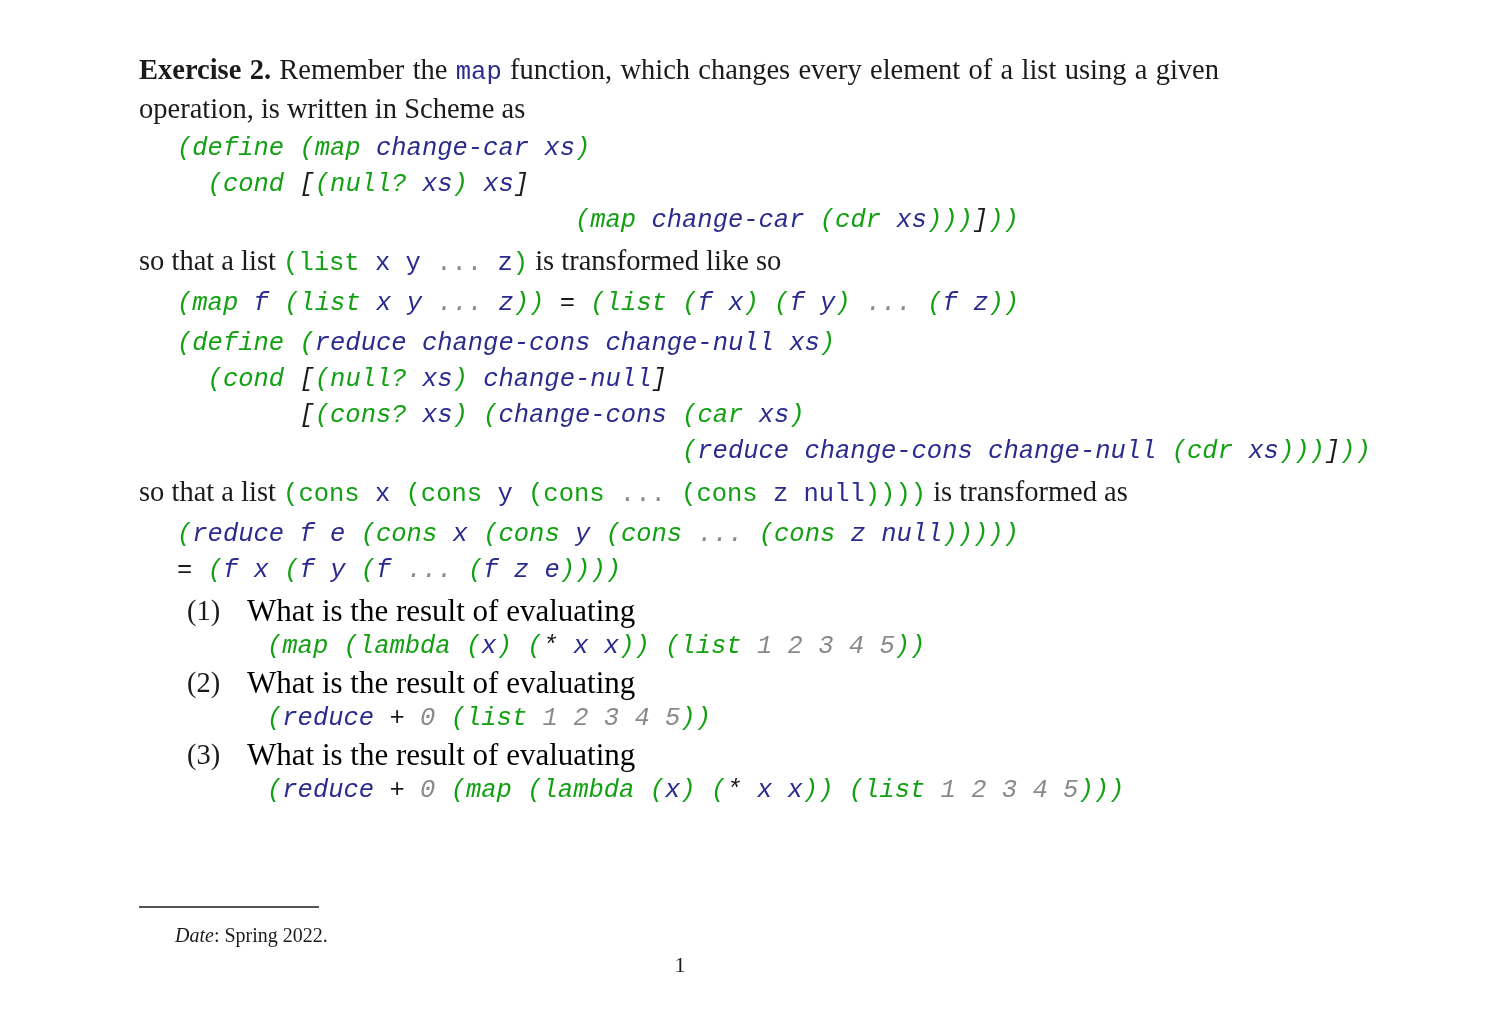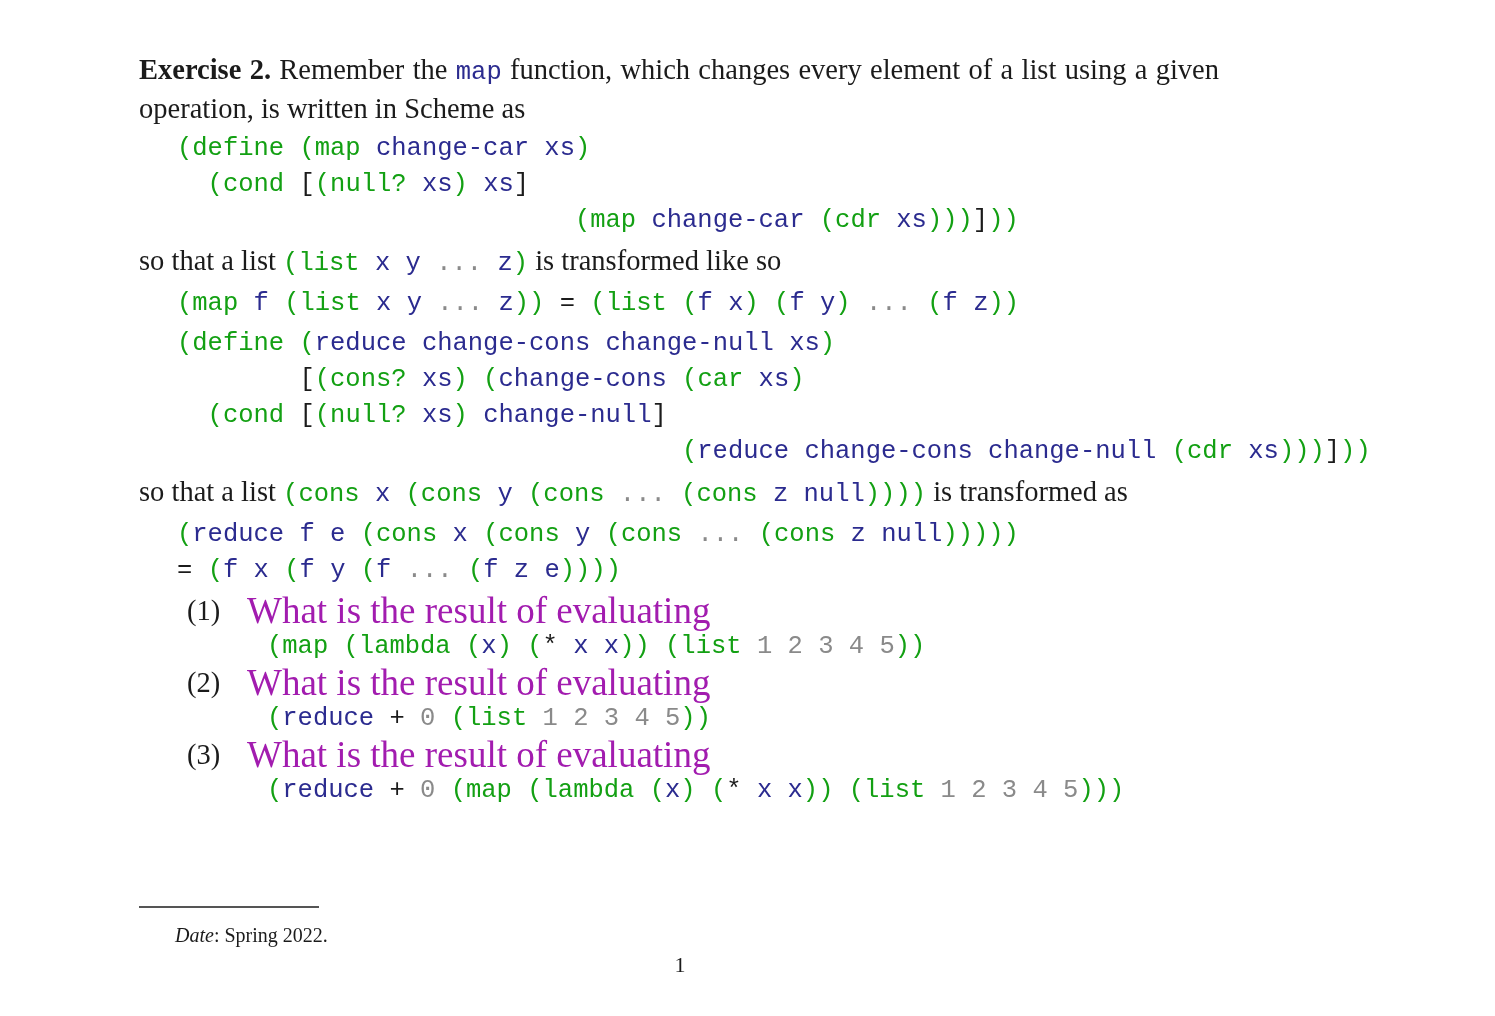"(define (map change-car xs)" .code { font-style: none -> italic }
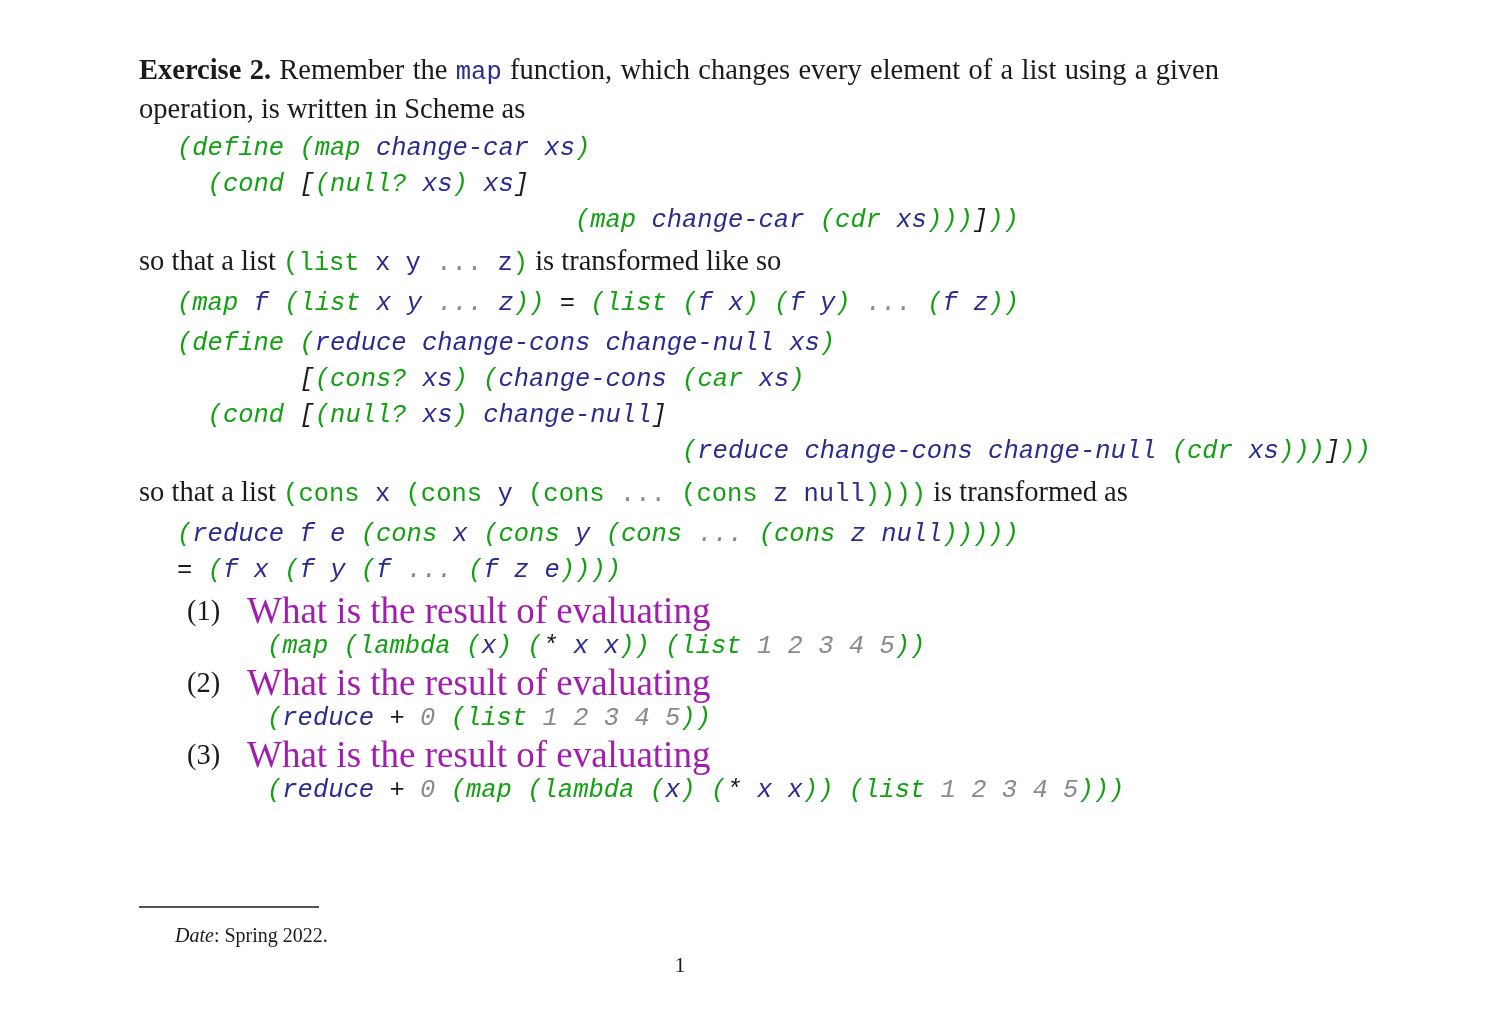"[(cons? xs) (change-cons (car xs)" div.code { order: before "(cond [(null? xs) change-null]" -> after "(cond [(null? xs) change-null]" }
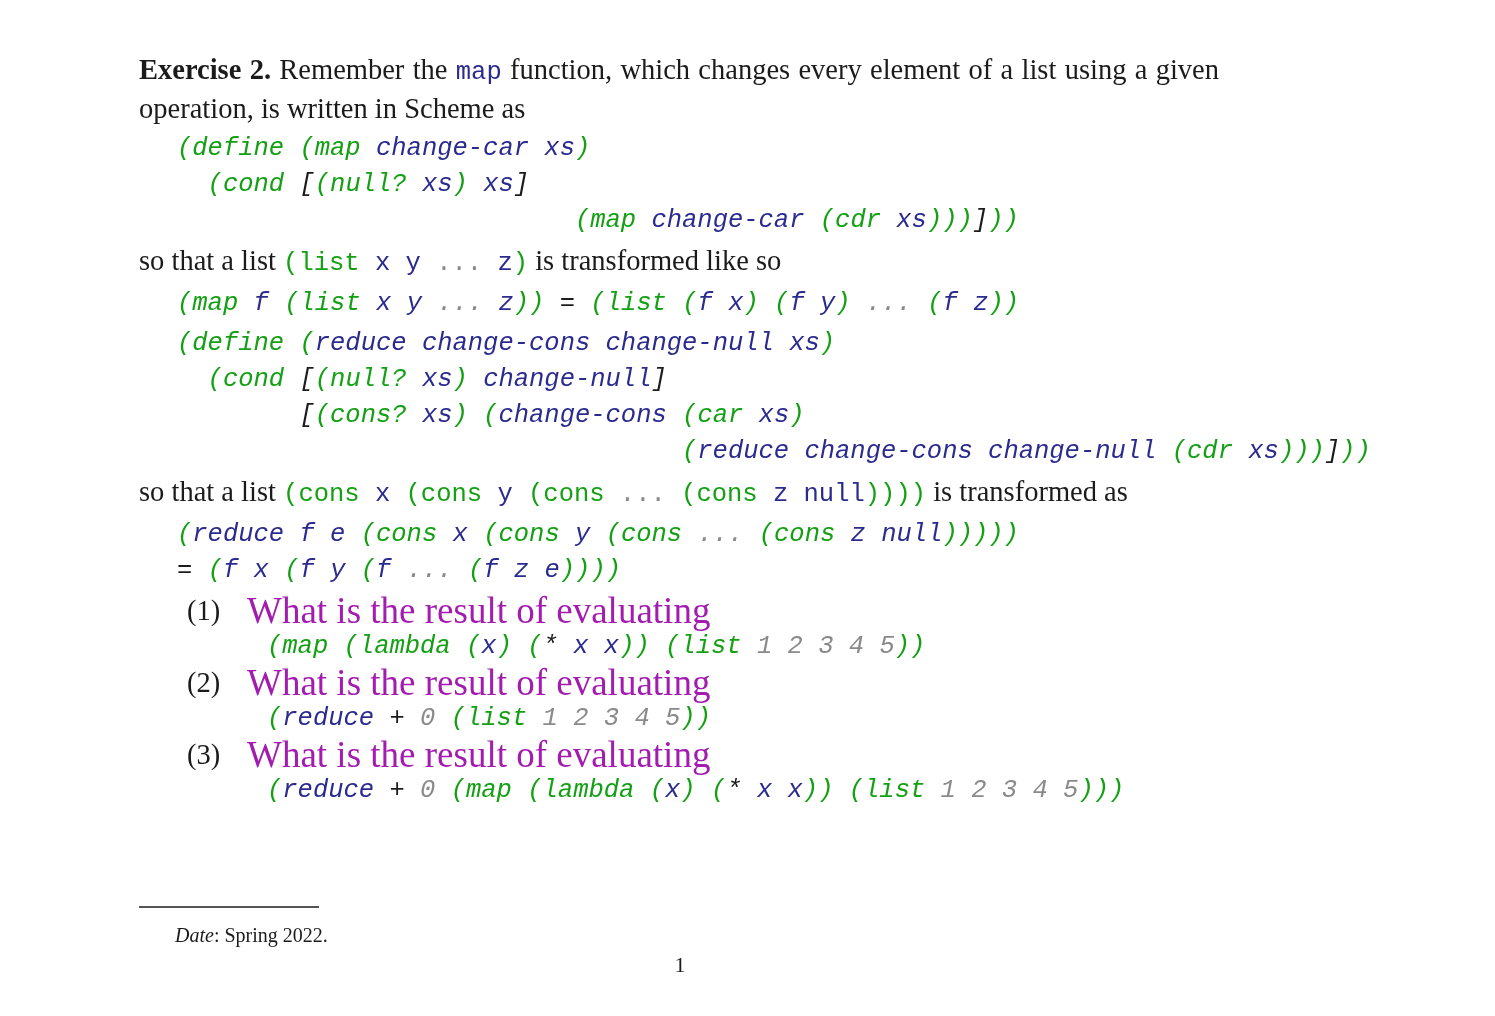"What is the result of" .qtext { color: #a21caf -> #000000; font-size: 37px -> 31px }
